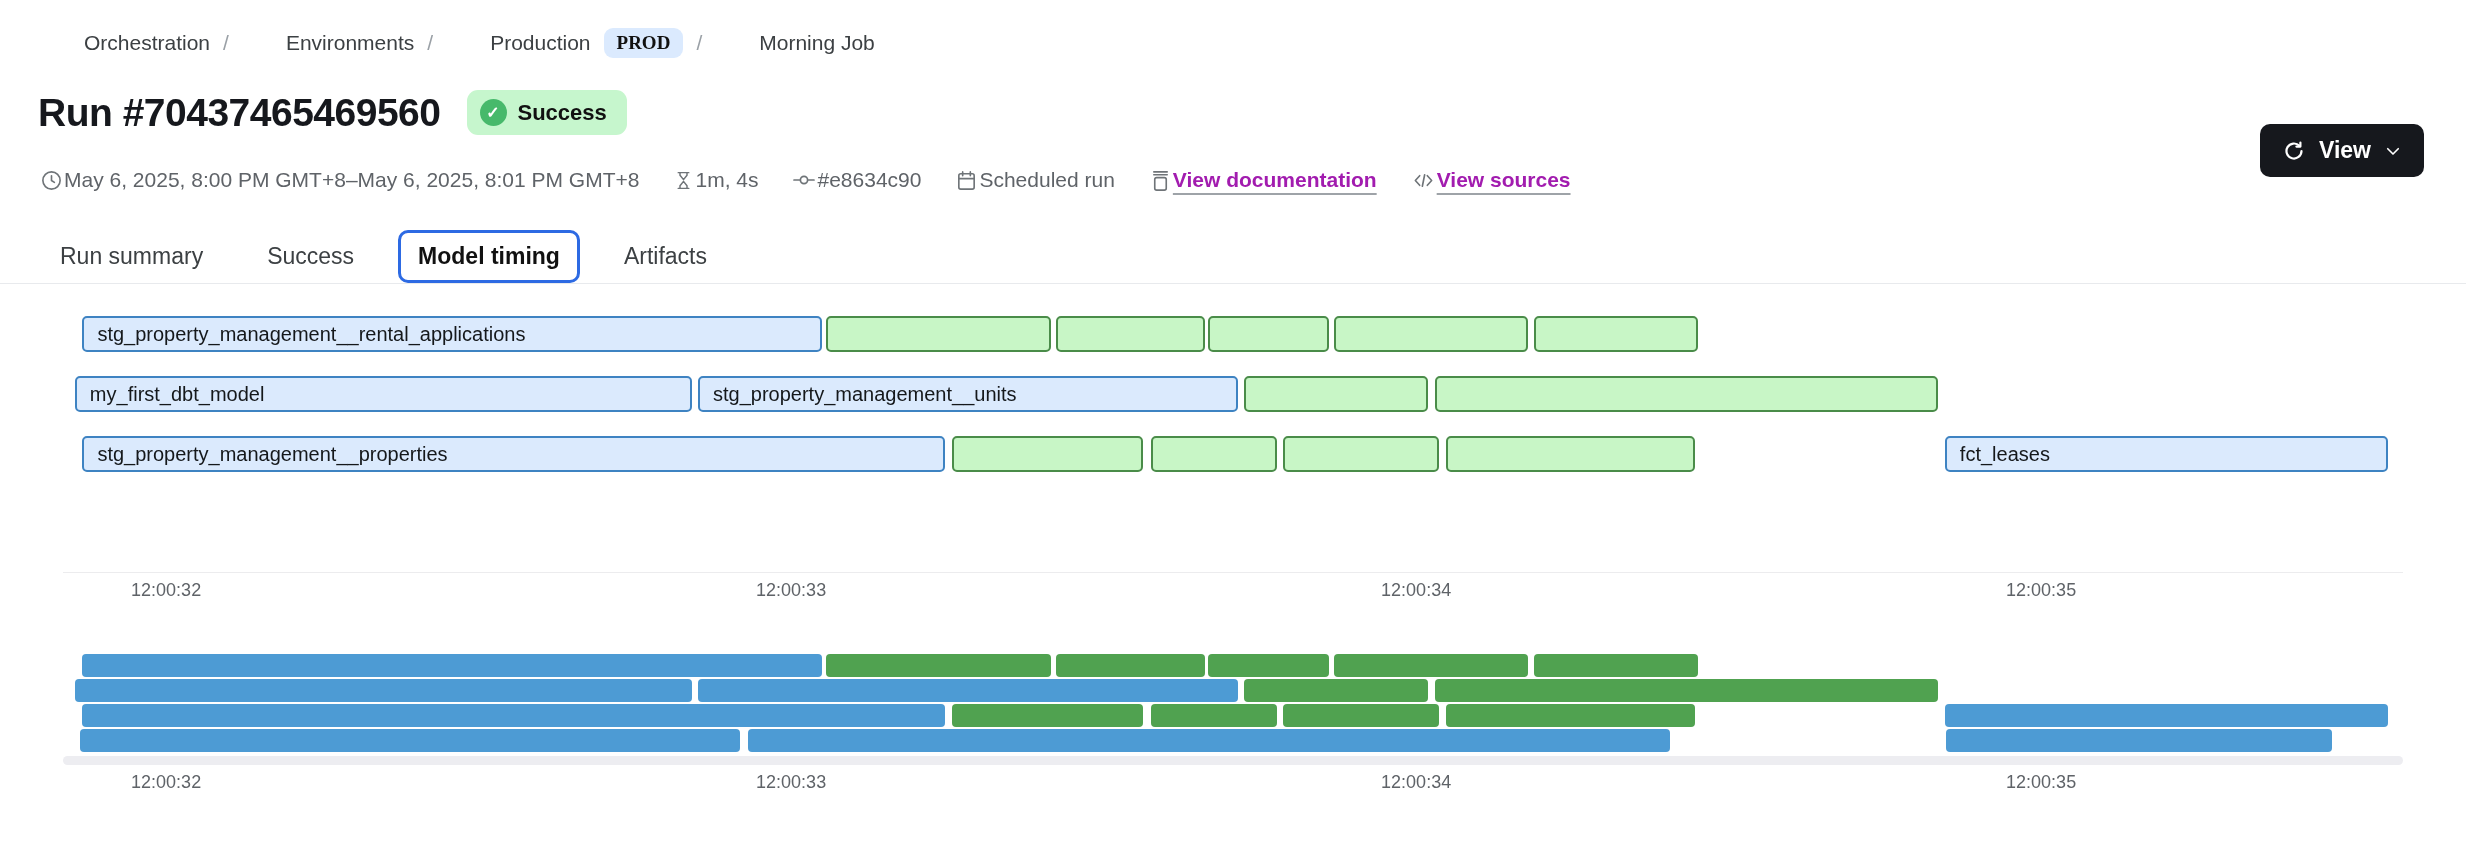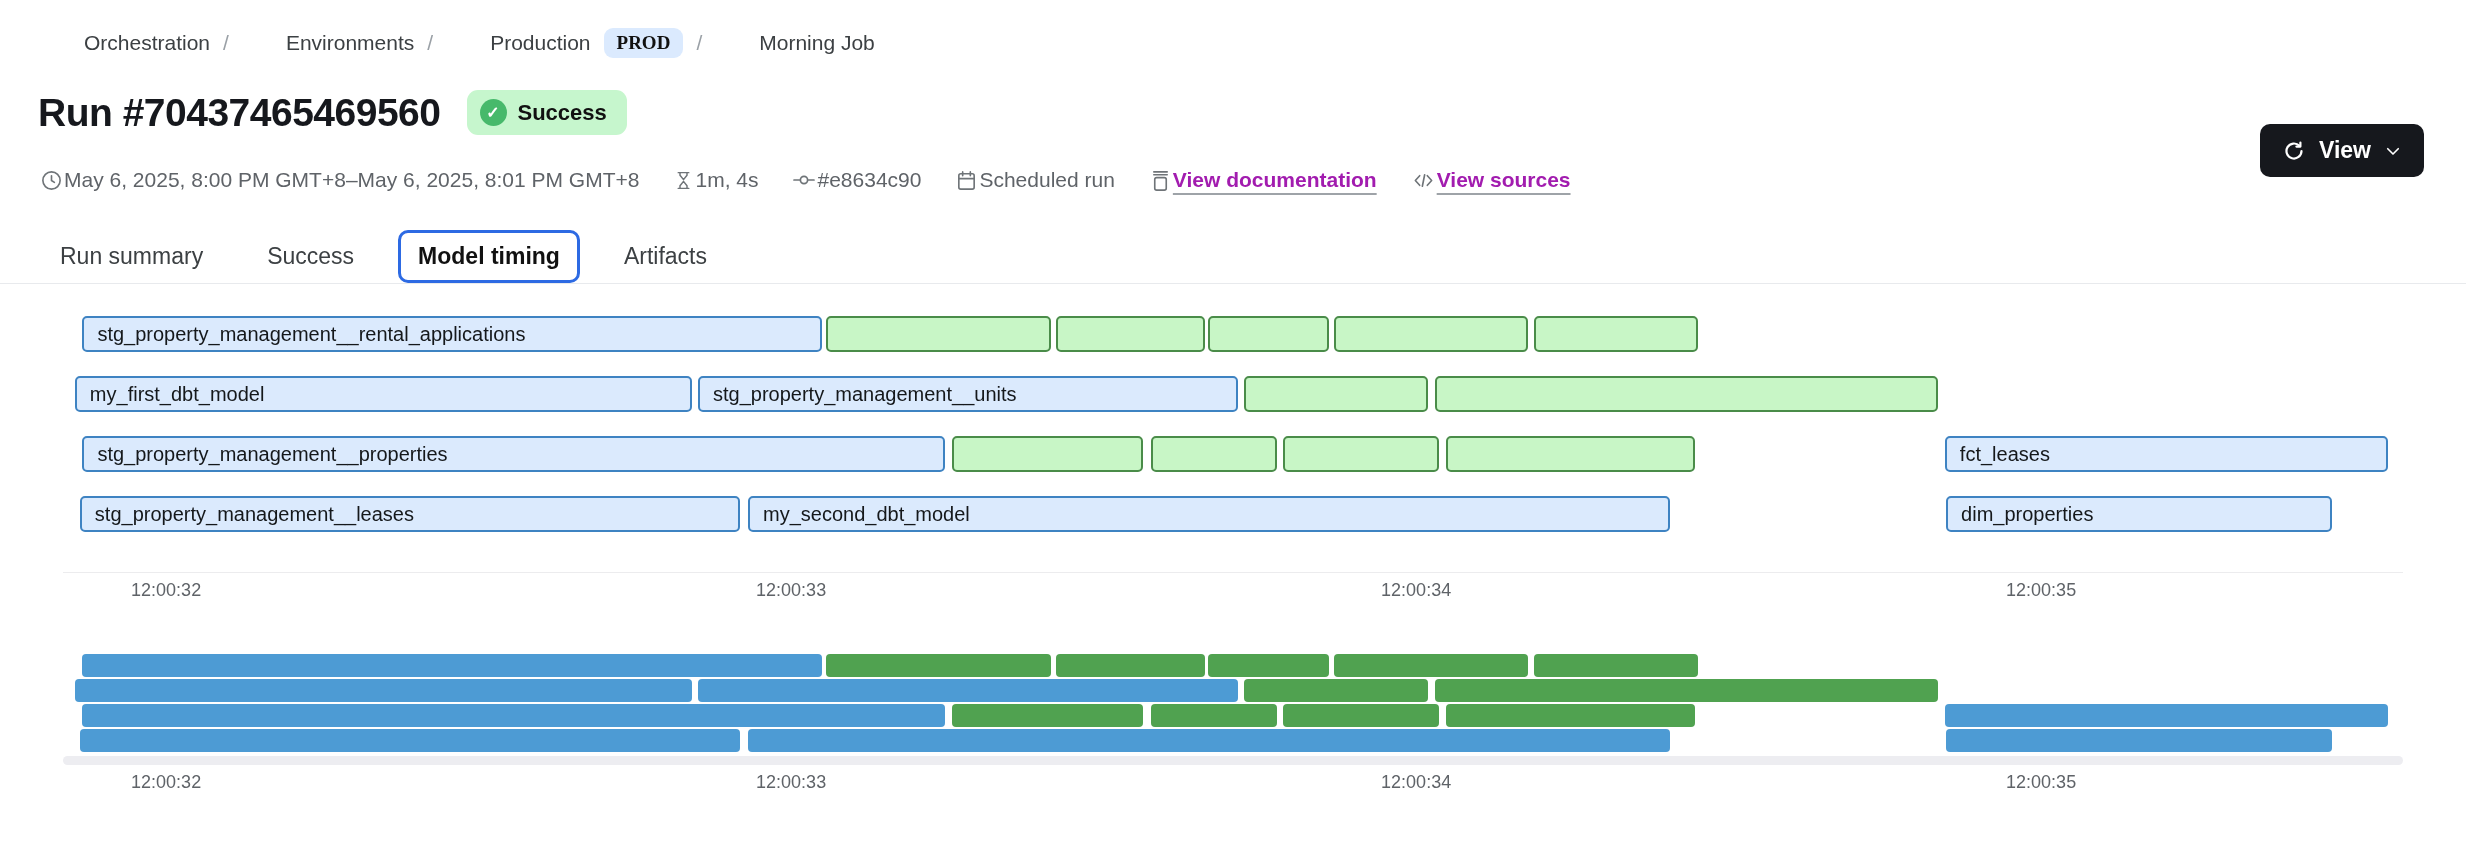"stg_property_management__leases" div.gantt-row { html: <div> <div> <span>stg_property_management__leases</span> </div> <div> <span>my_second_dbt_model</span> </div> <div> <span>dim_properties</span> </div> </div> -> none }
